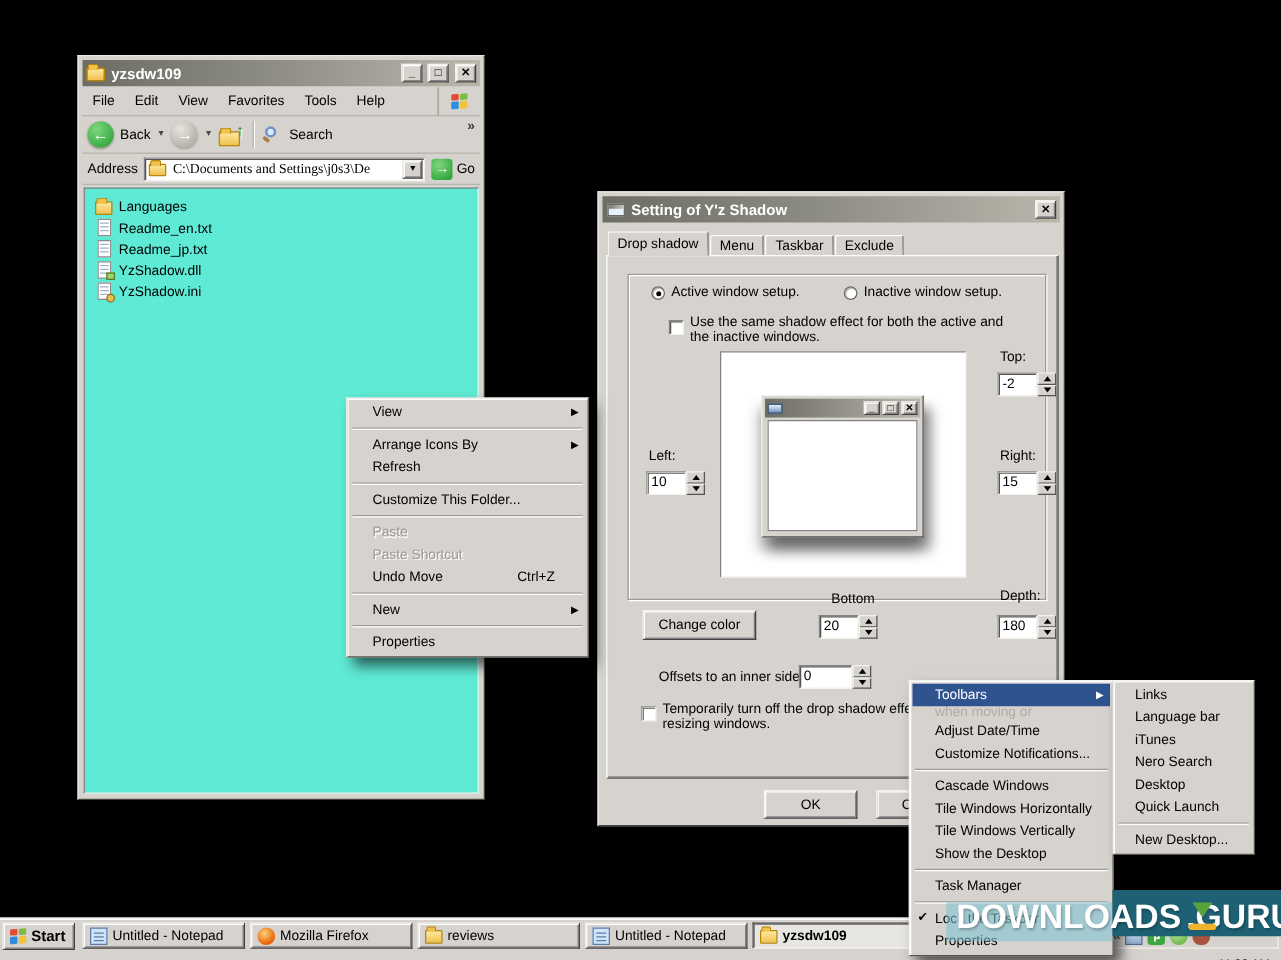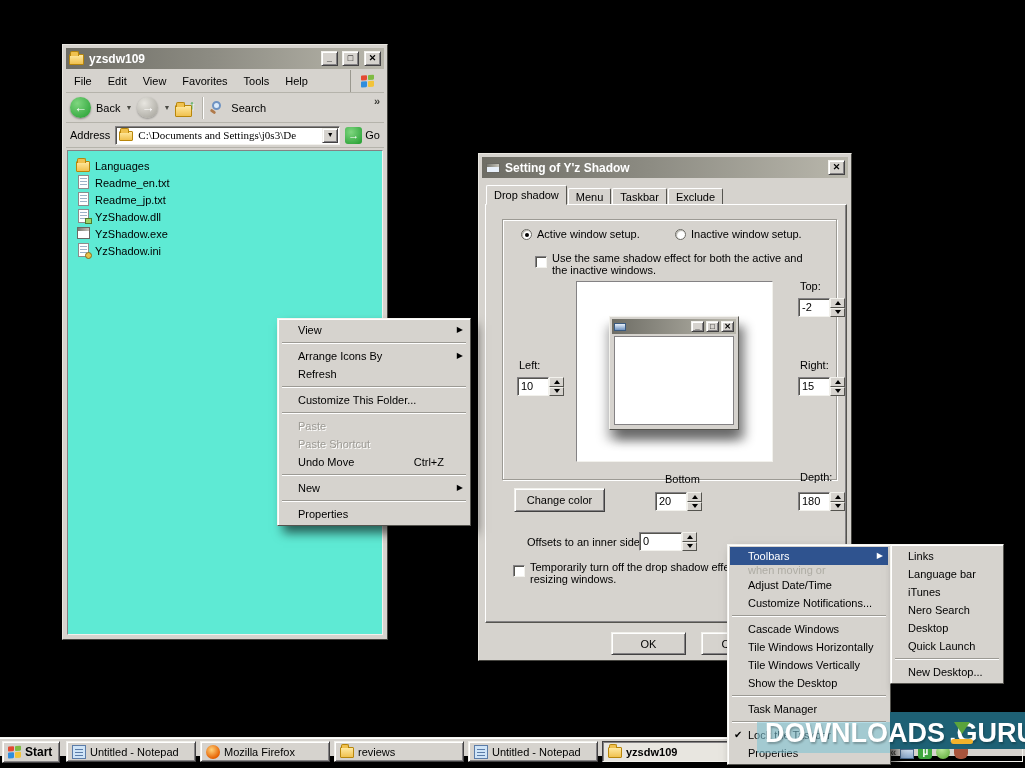"YzShadow.exe" div.file { html: <div> <span> <span></span> </span> <span>YzShadow.exe</span> </div> -> none }
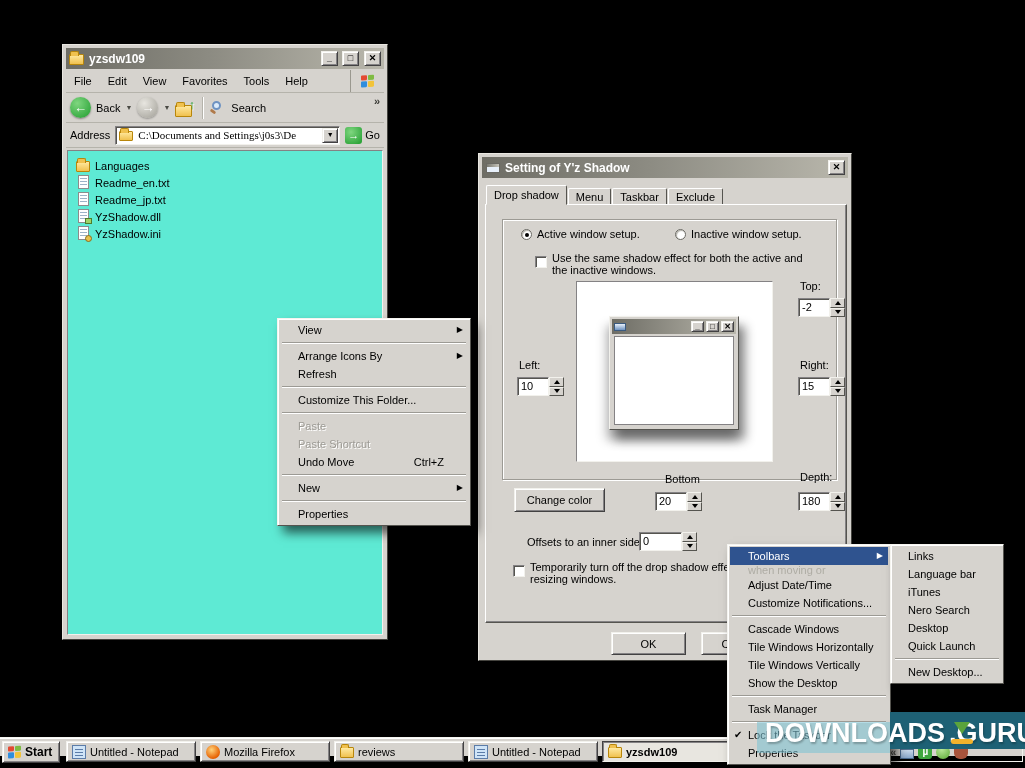"Start" #taskbar { bottom: 12px -> 0; height: 19px -> 34px }
